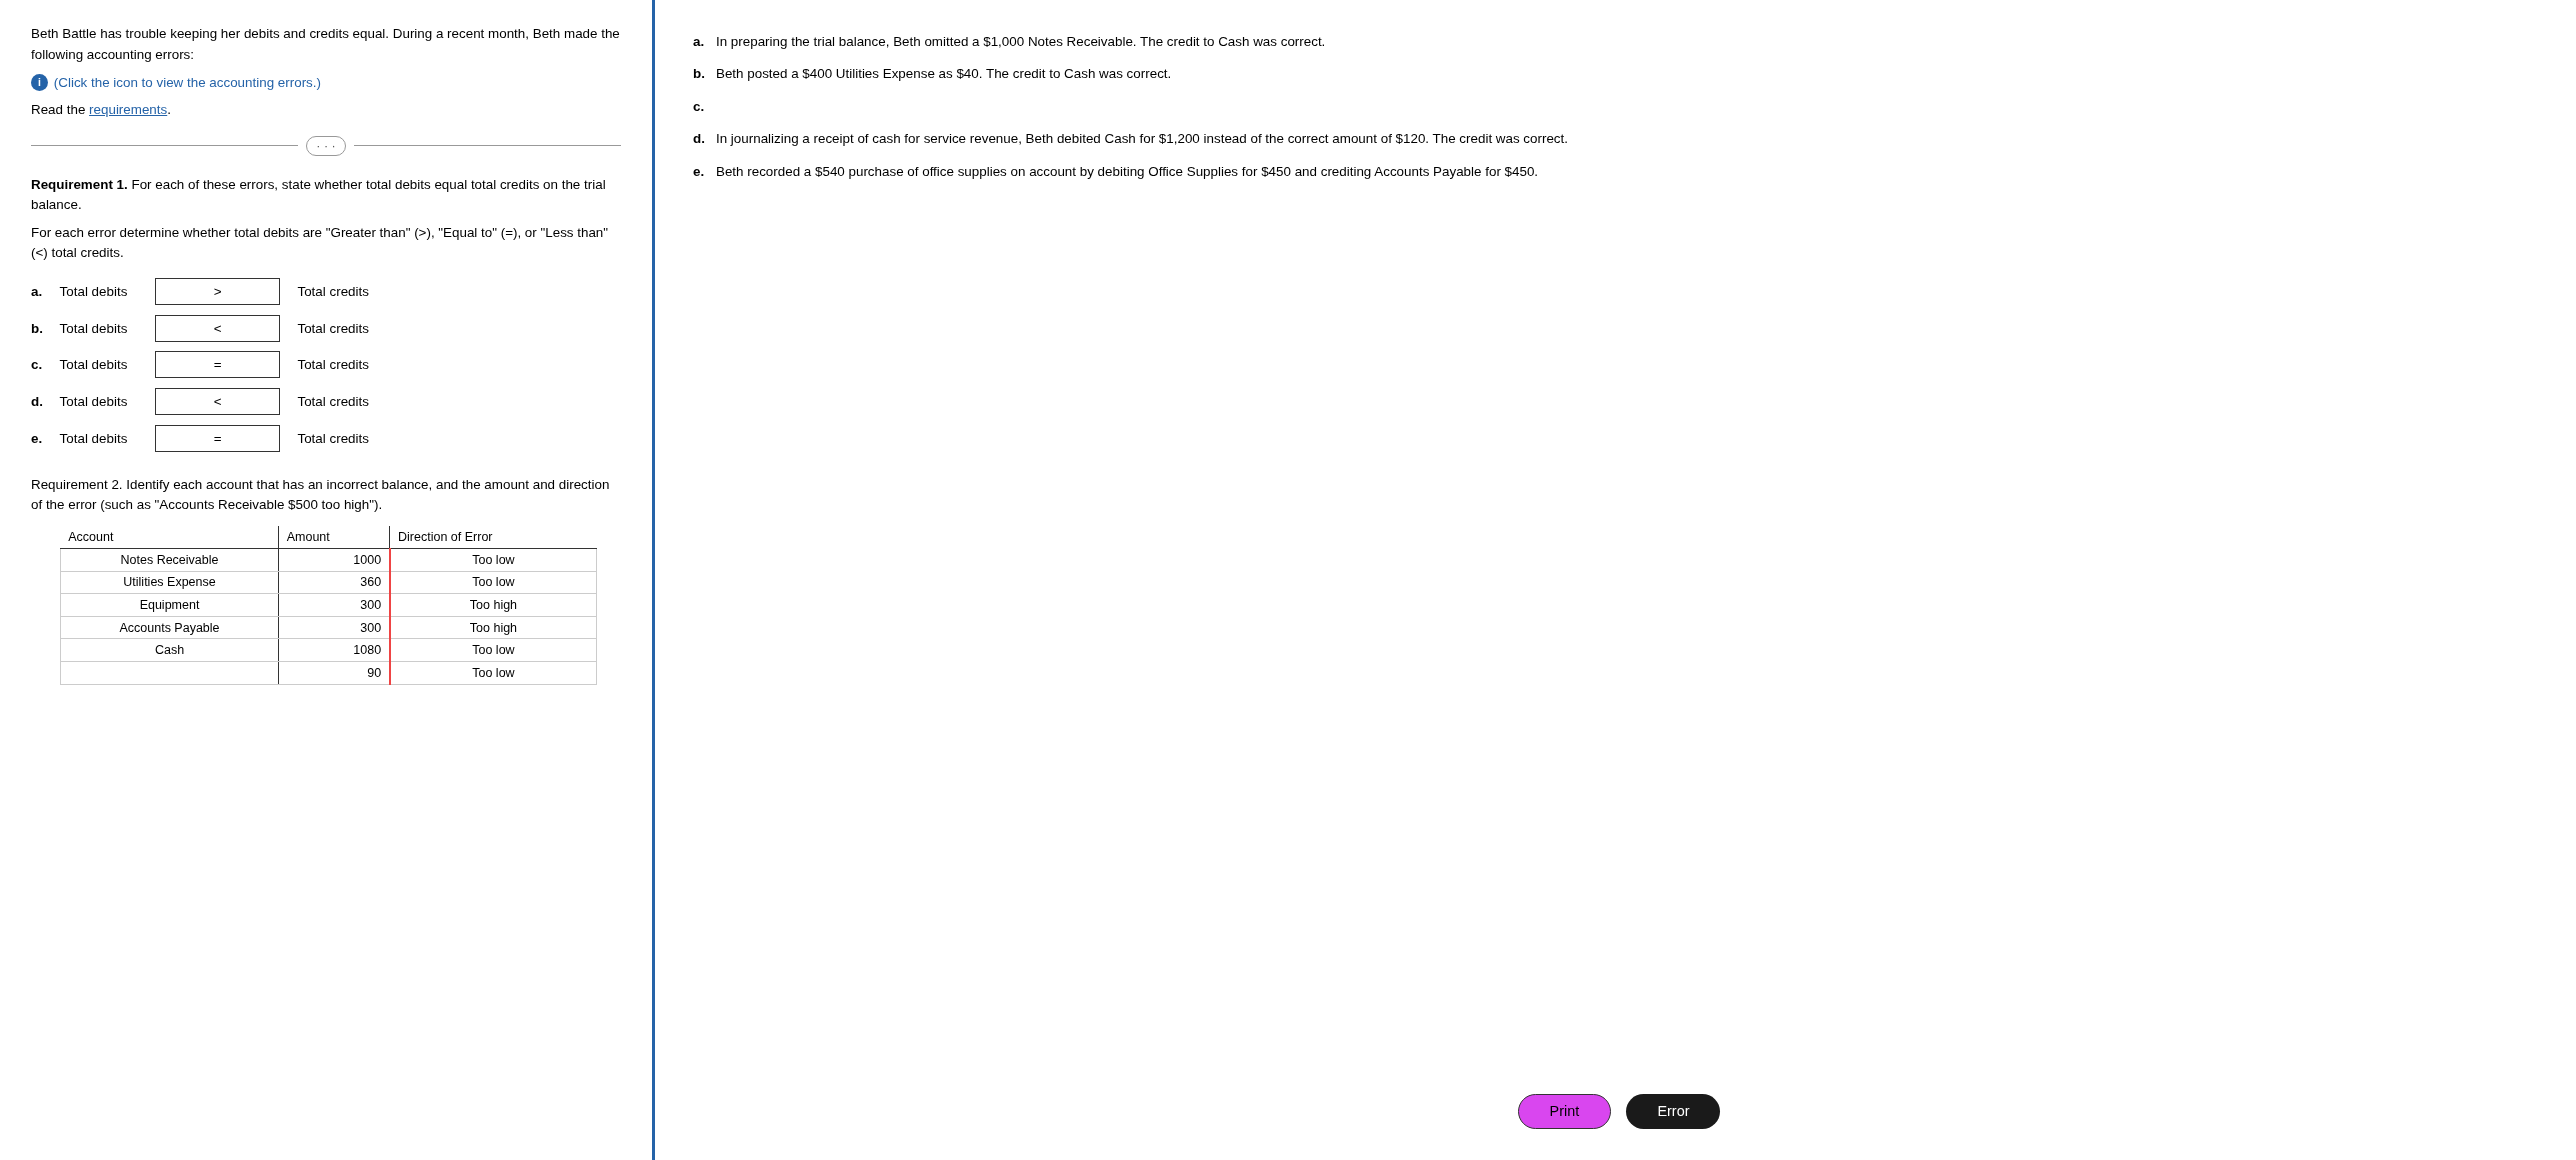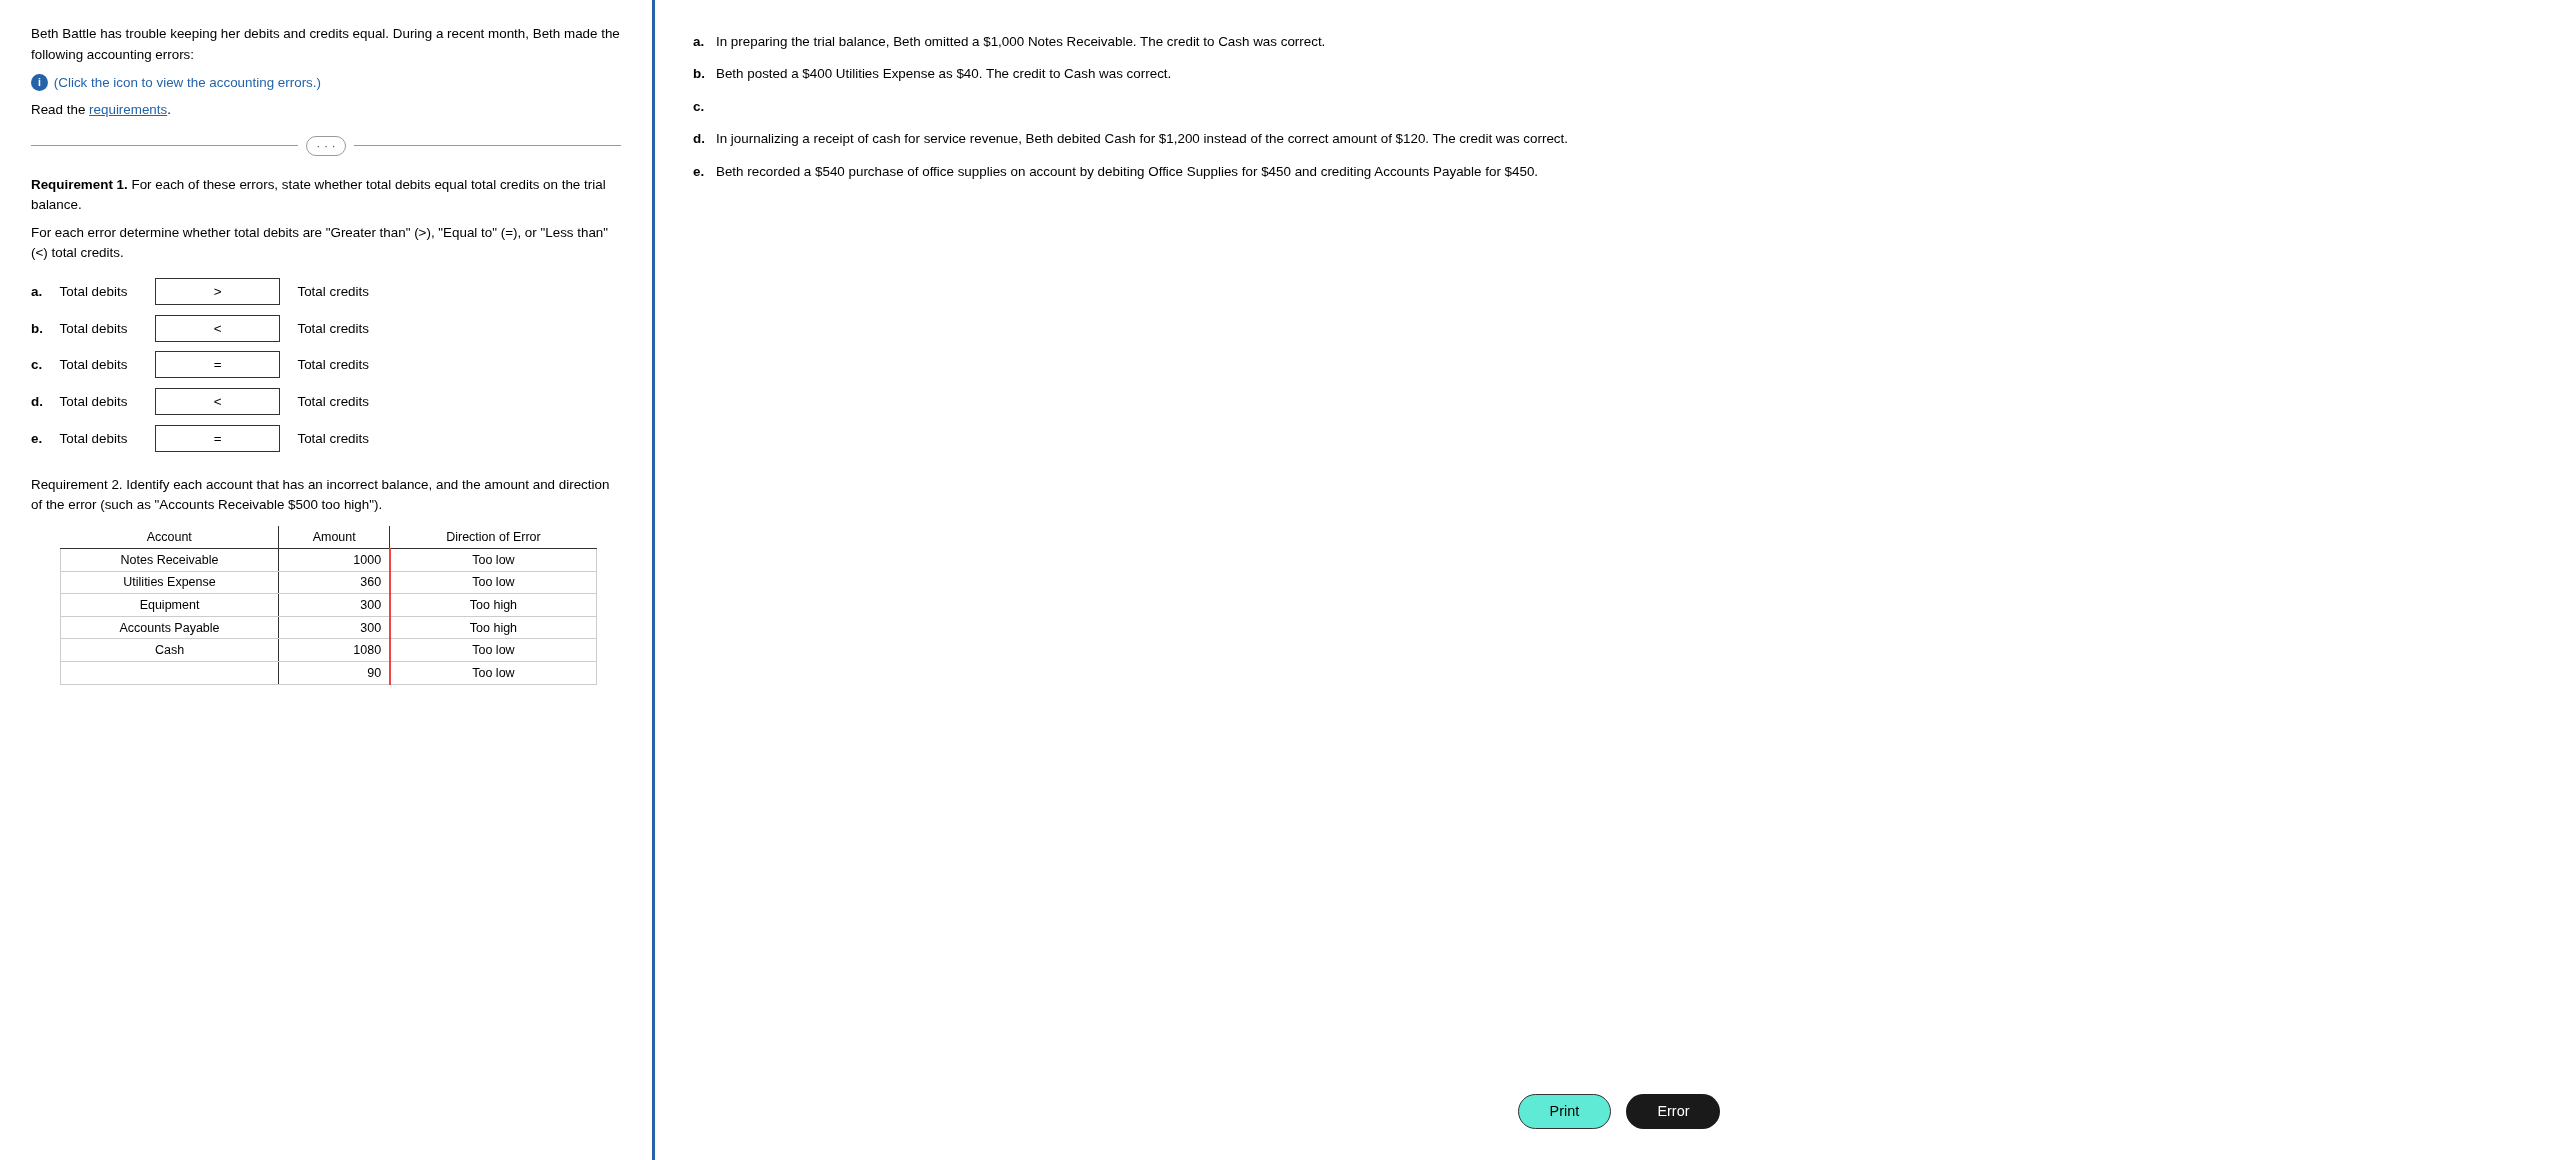"Account" .error-table th { text-align: center -> left }
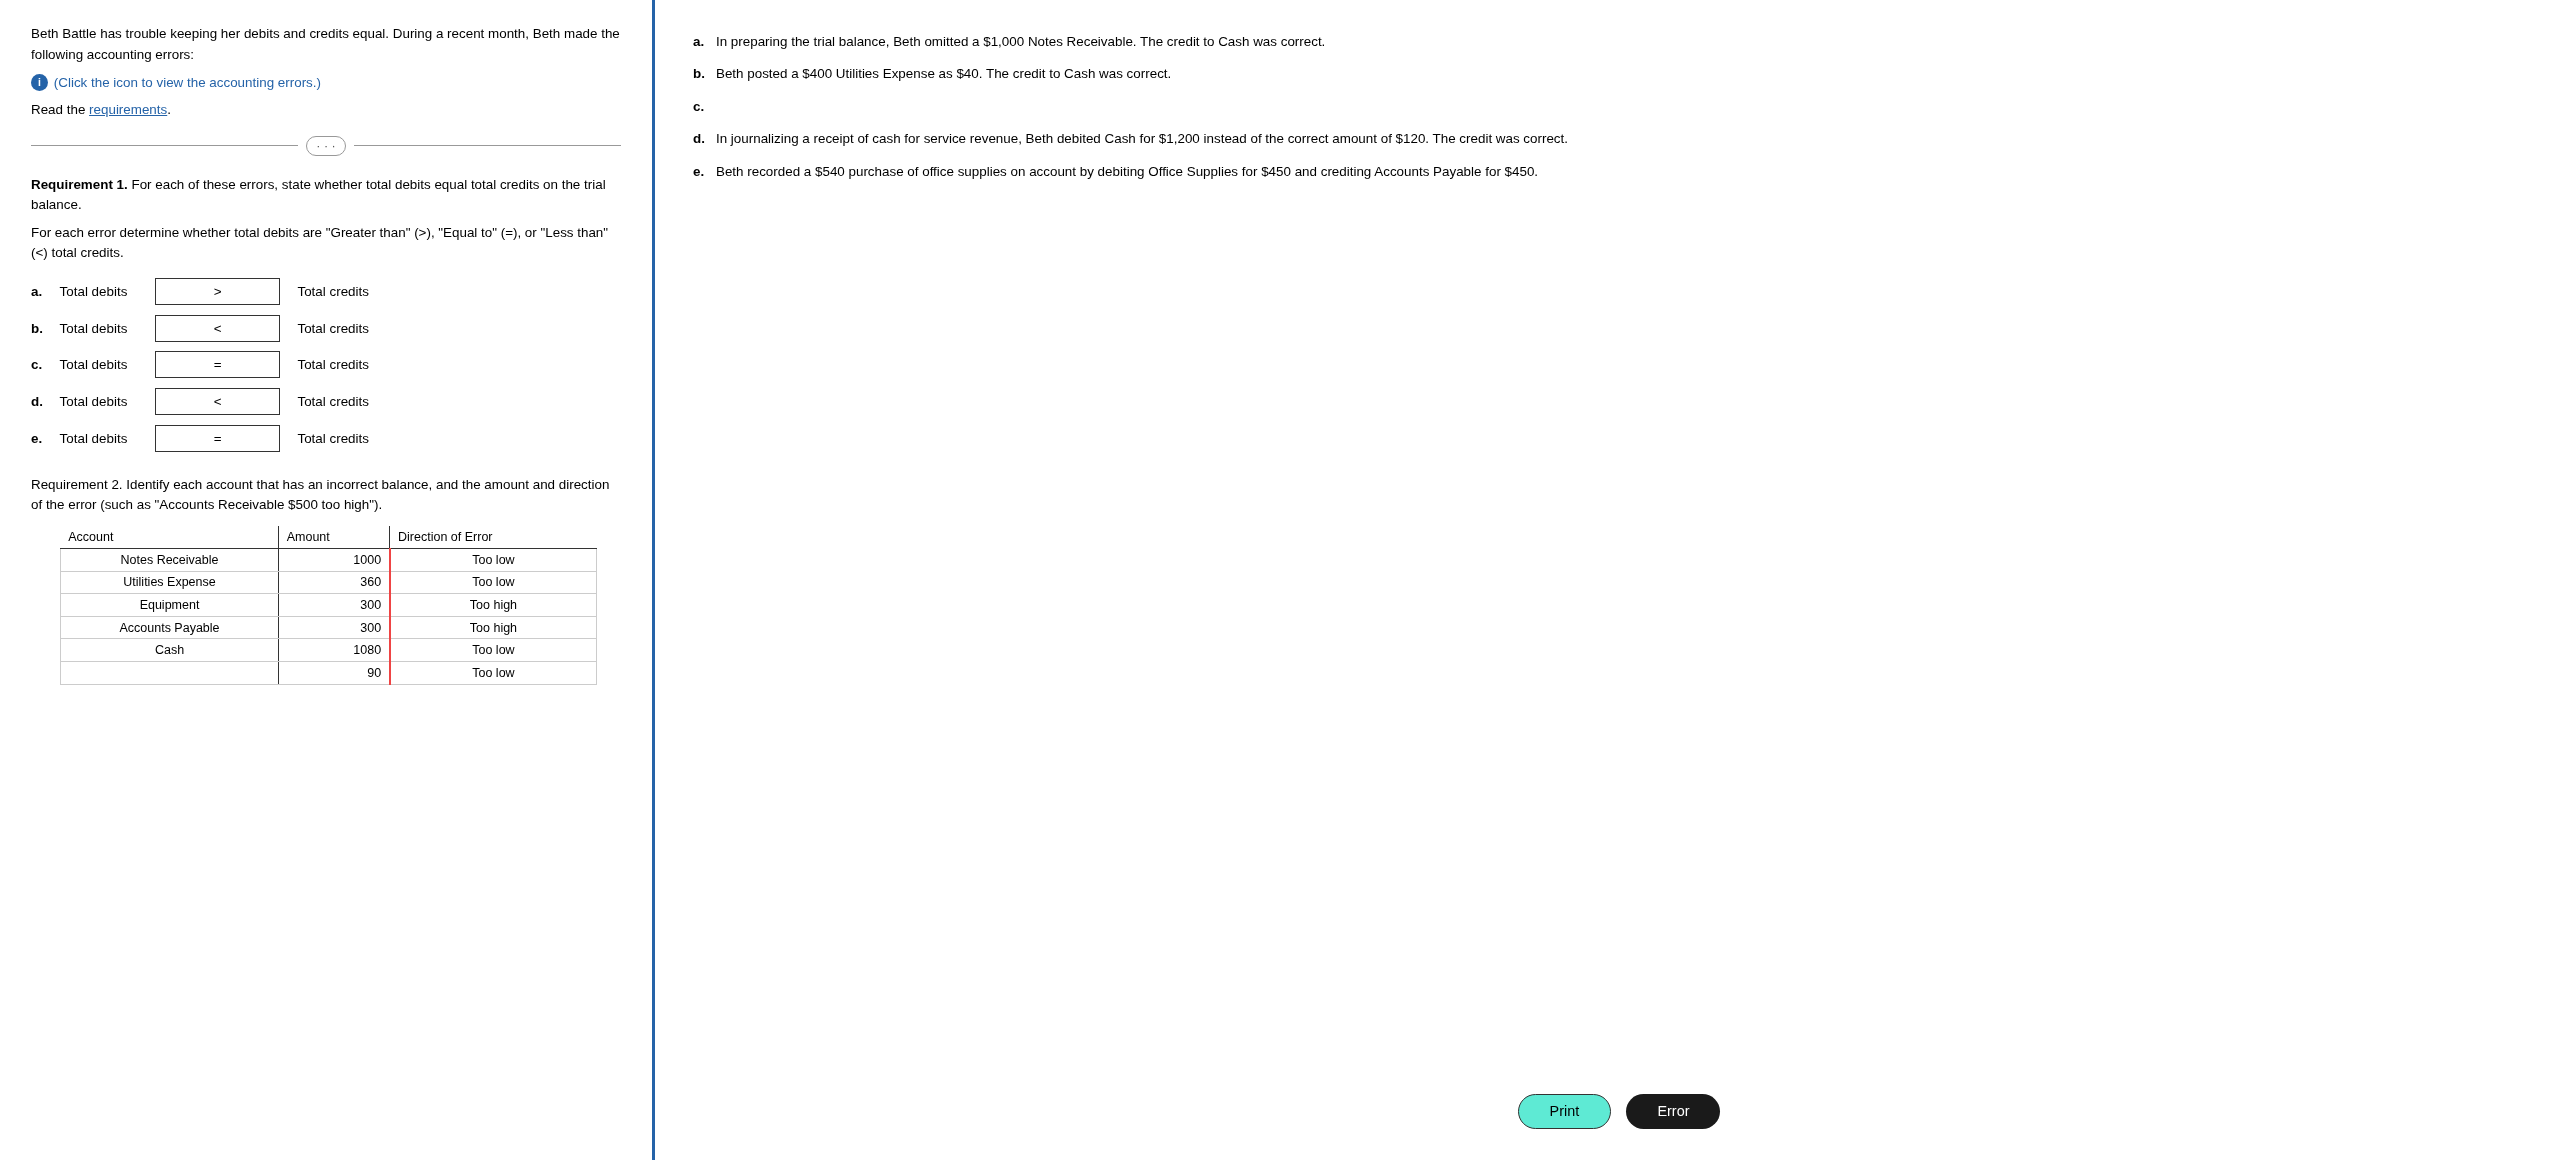"Print" .btn-print { background: #5eead4 -> #d946ef }
